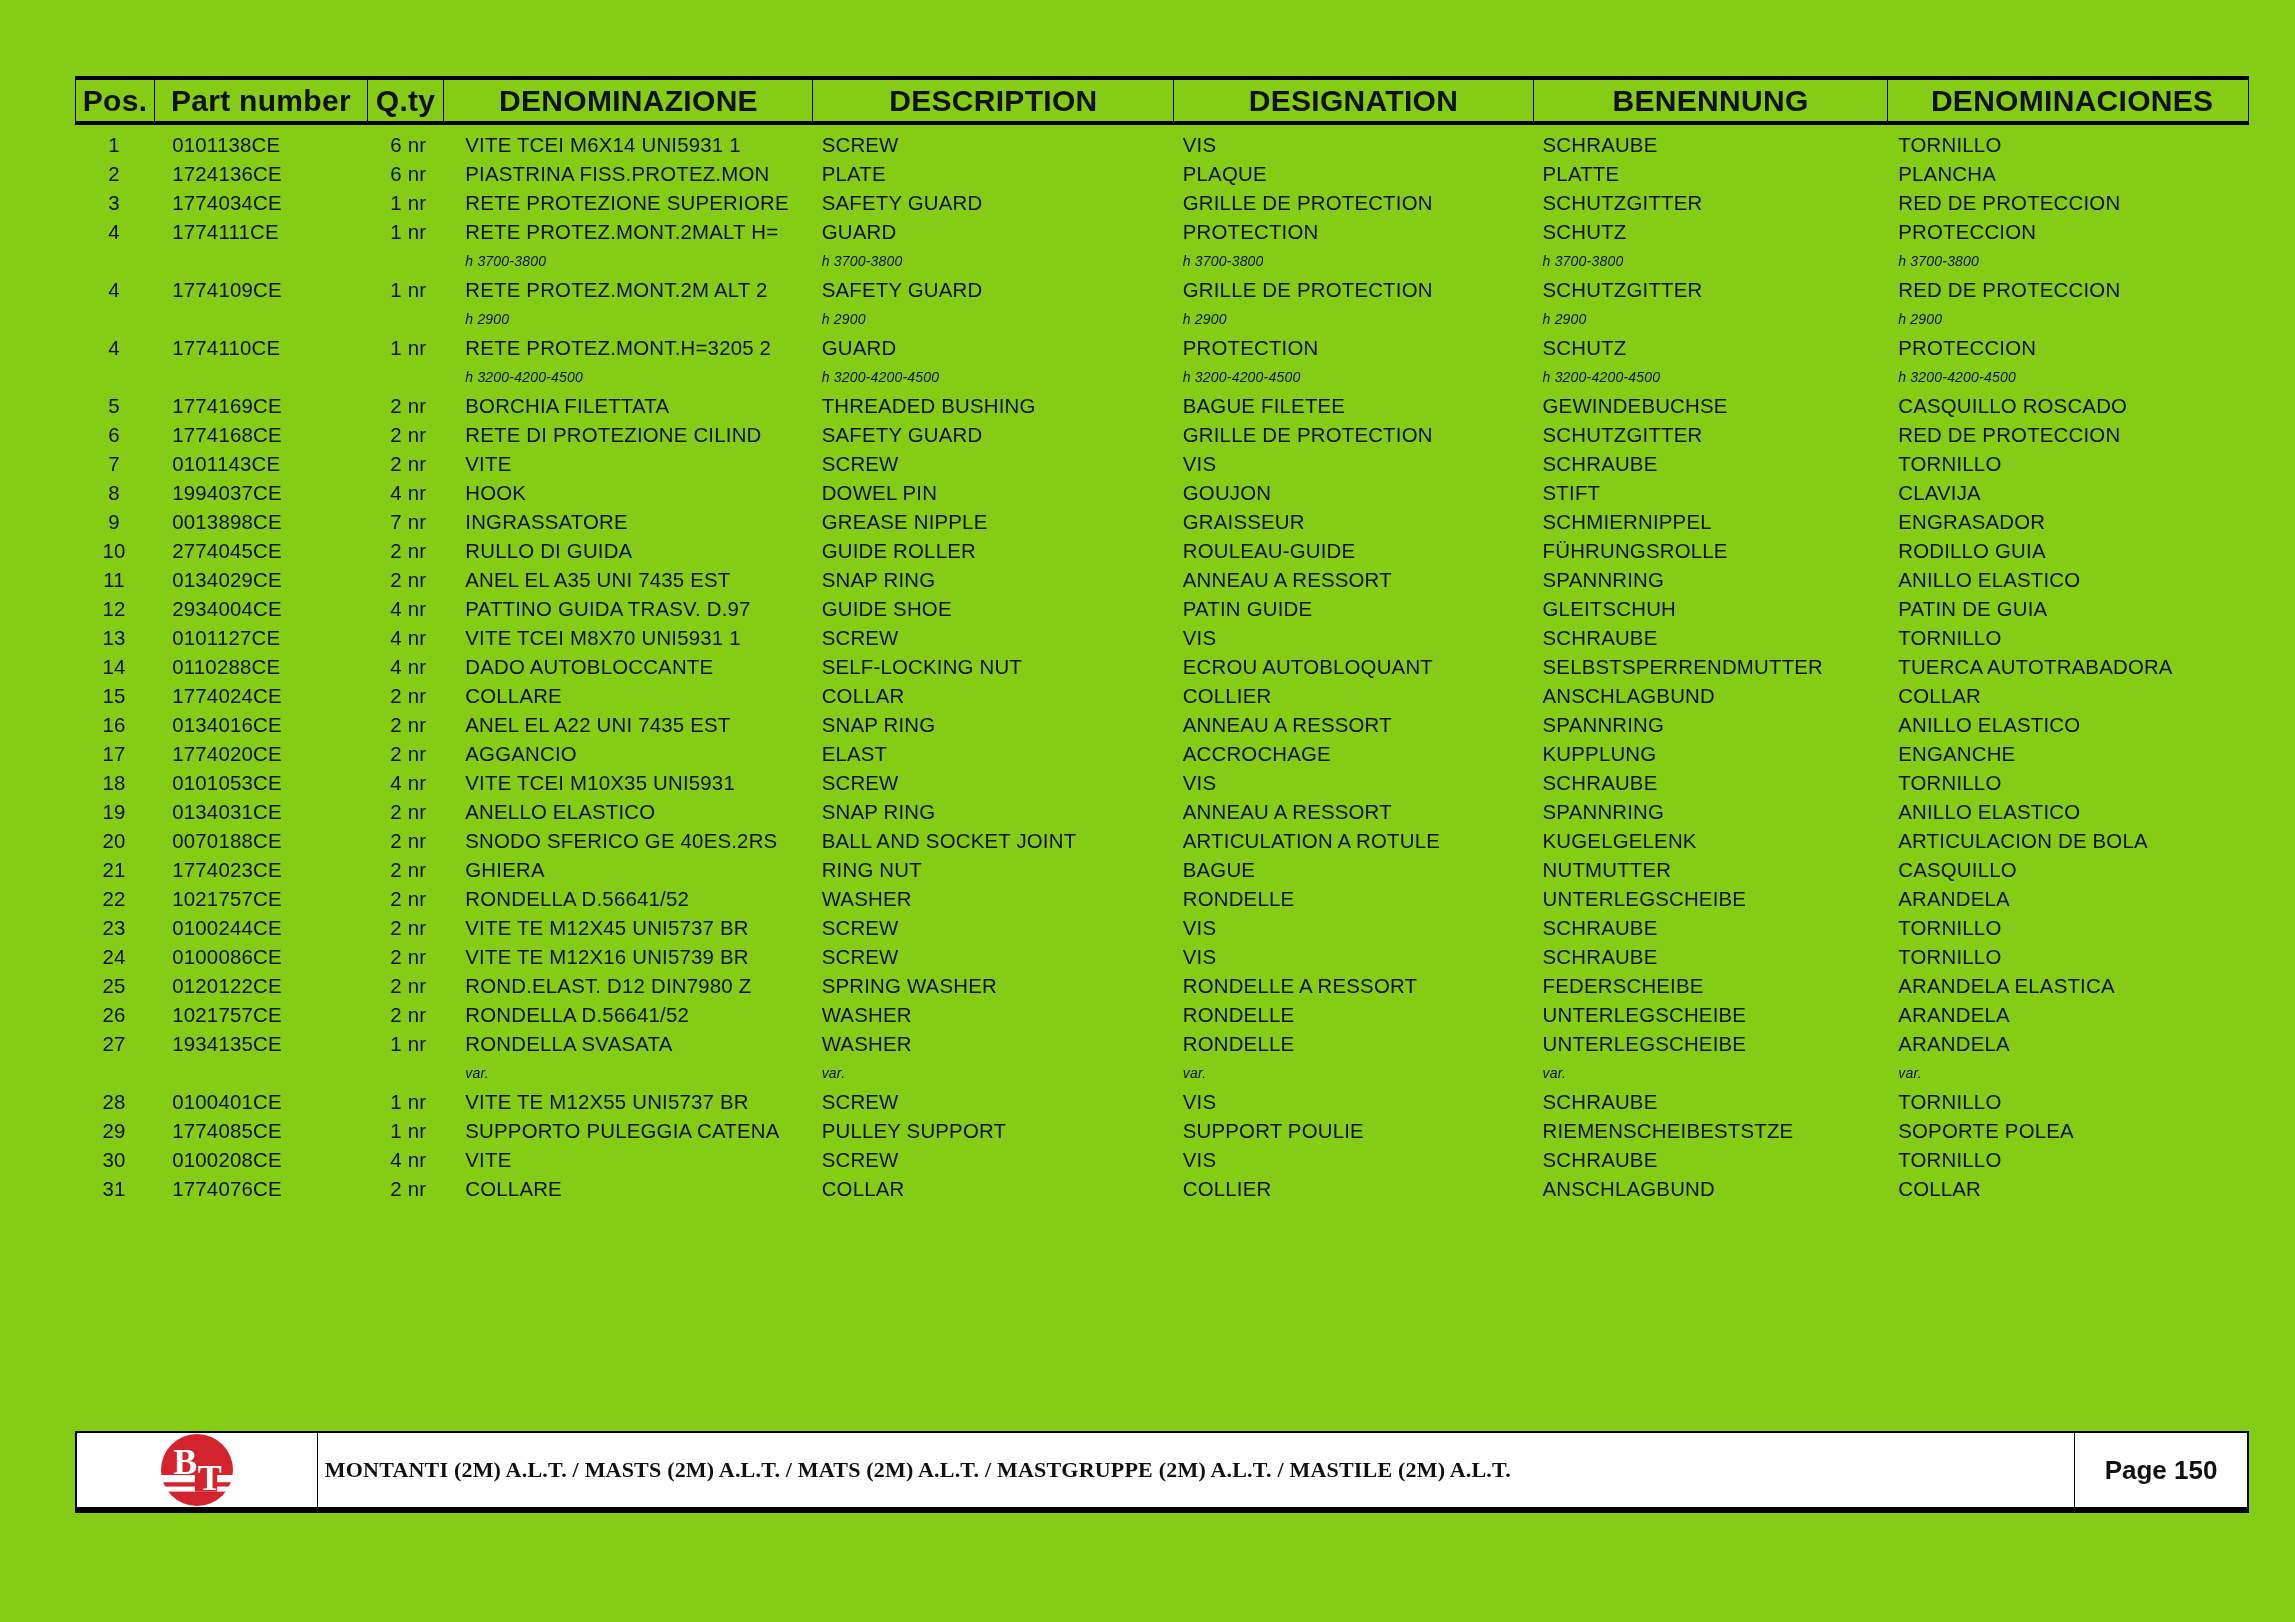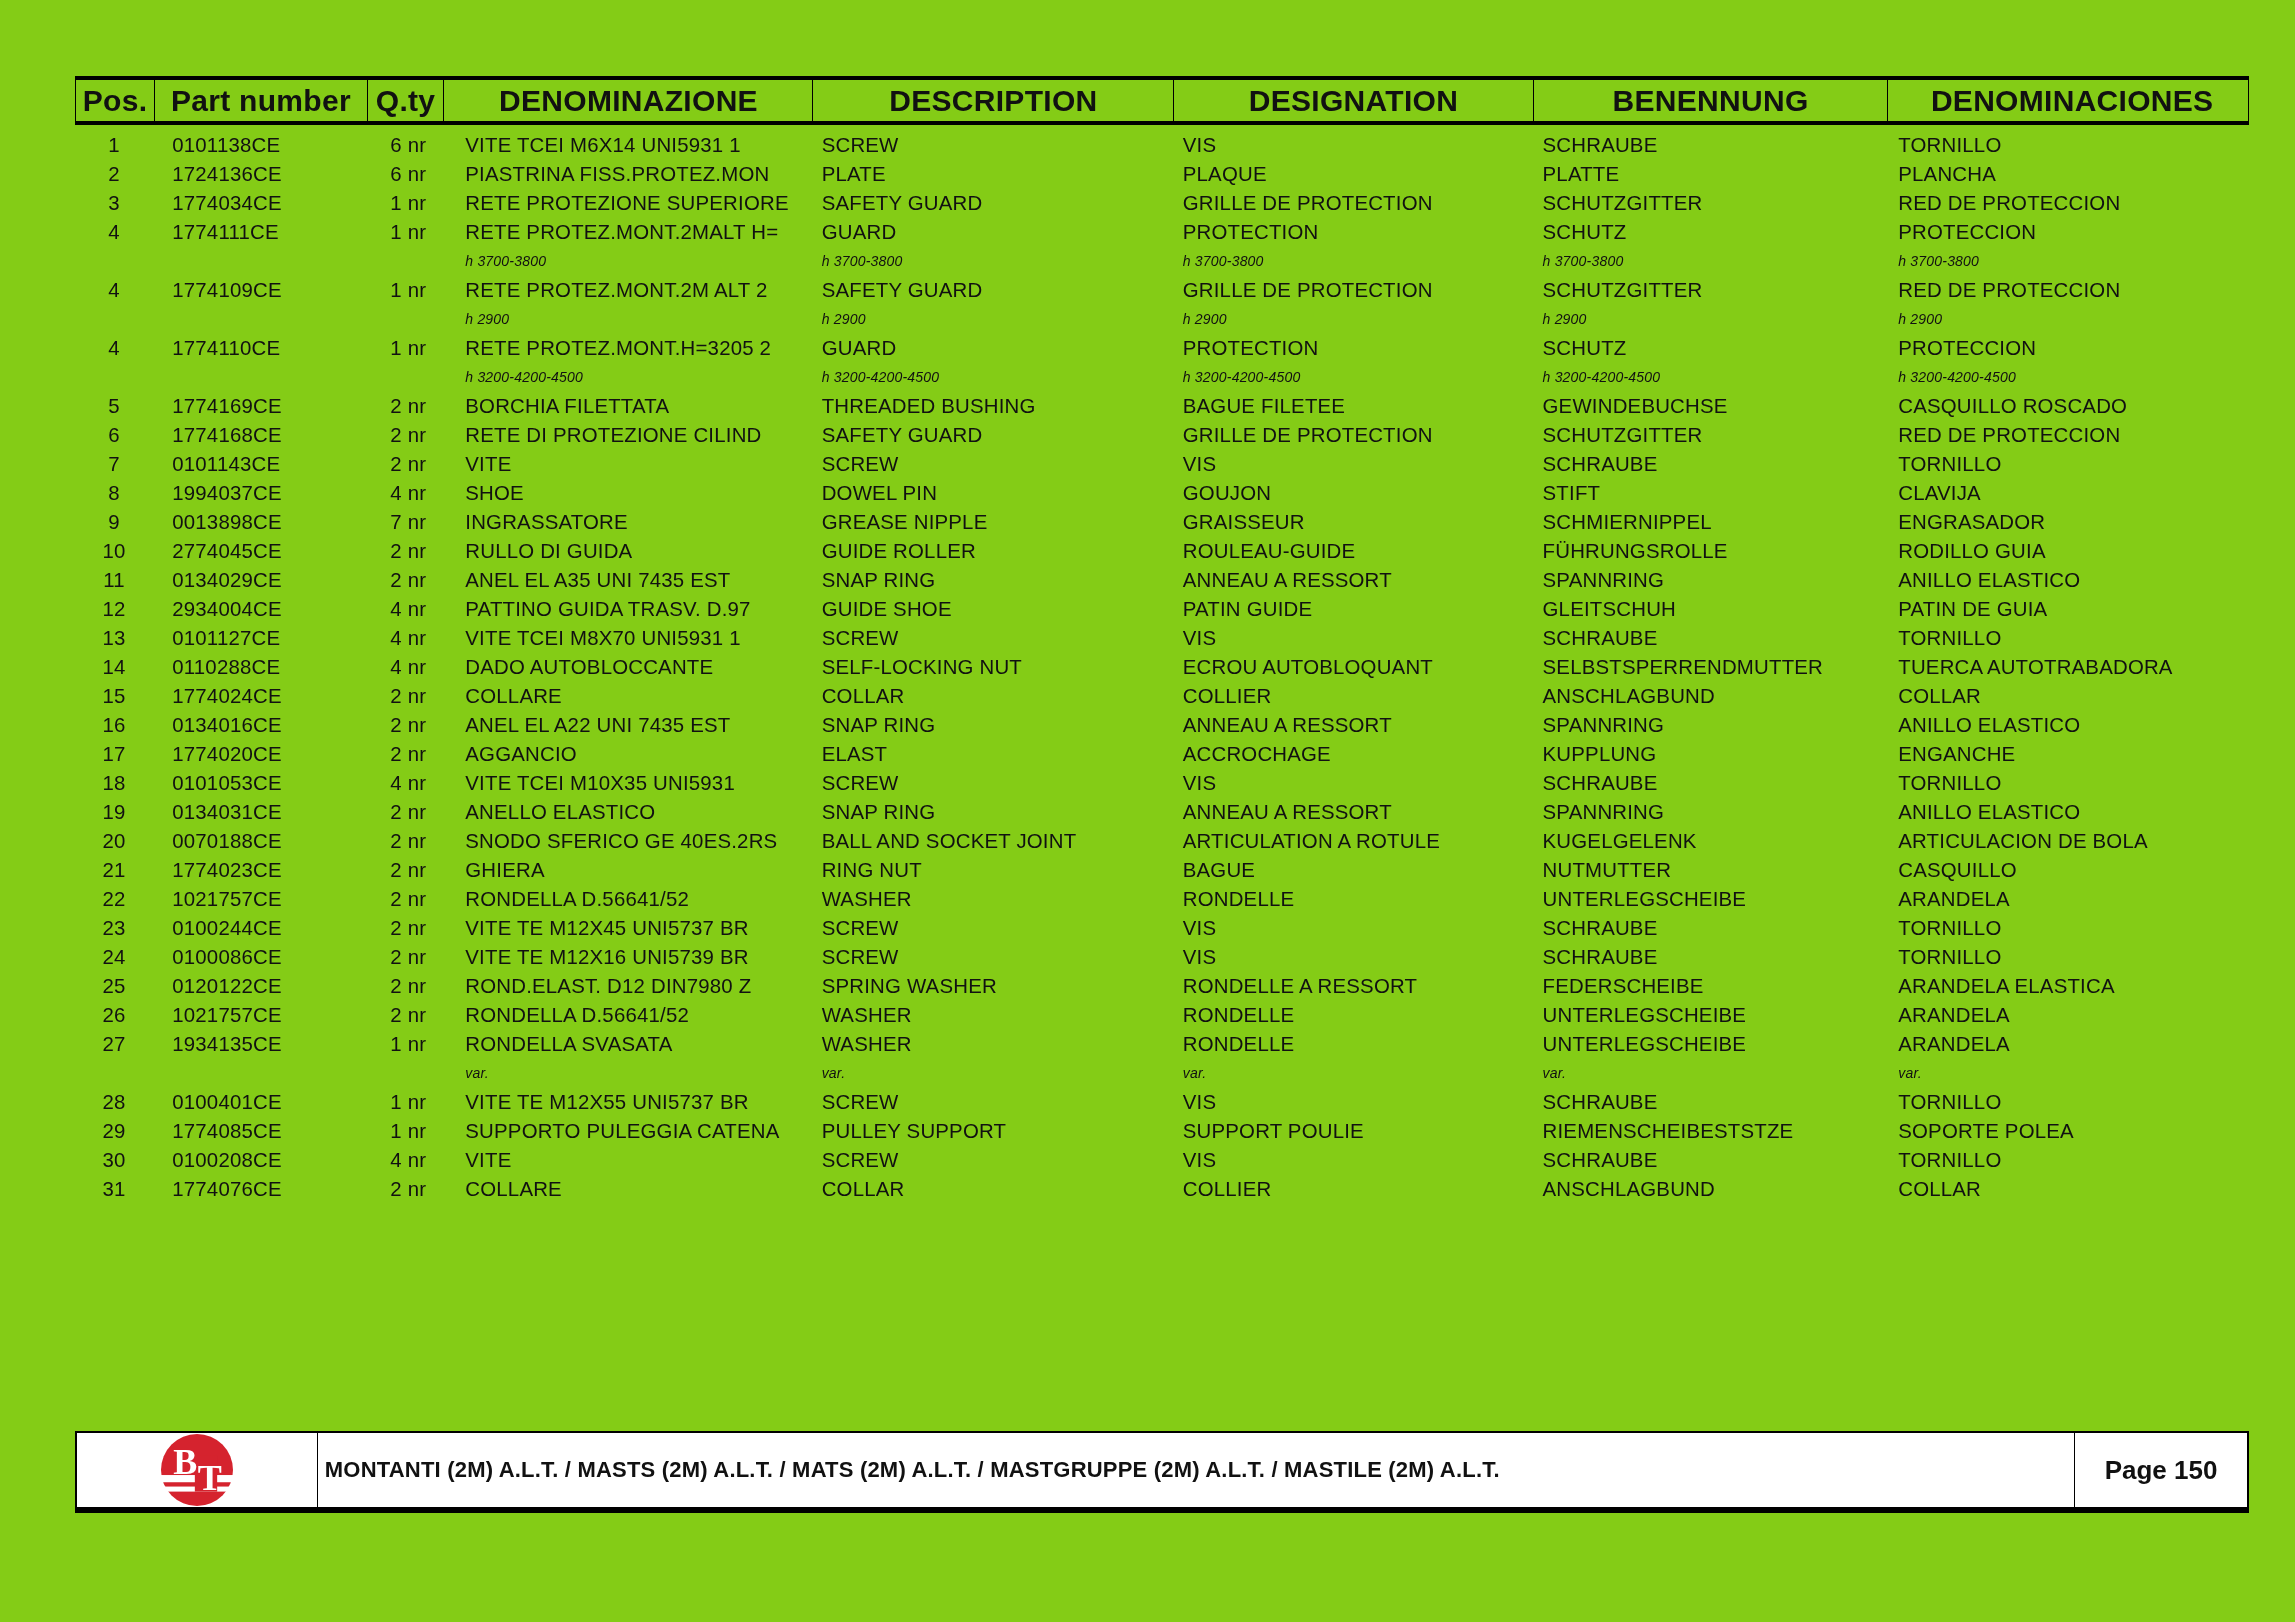"SHOE" div.td { text: SHOE -> HOOK }
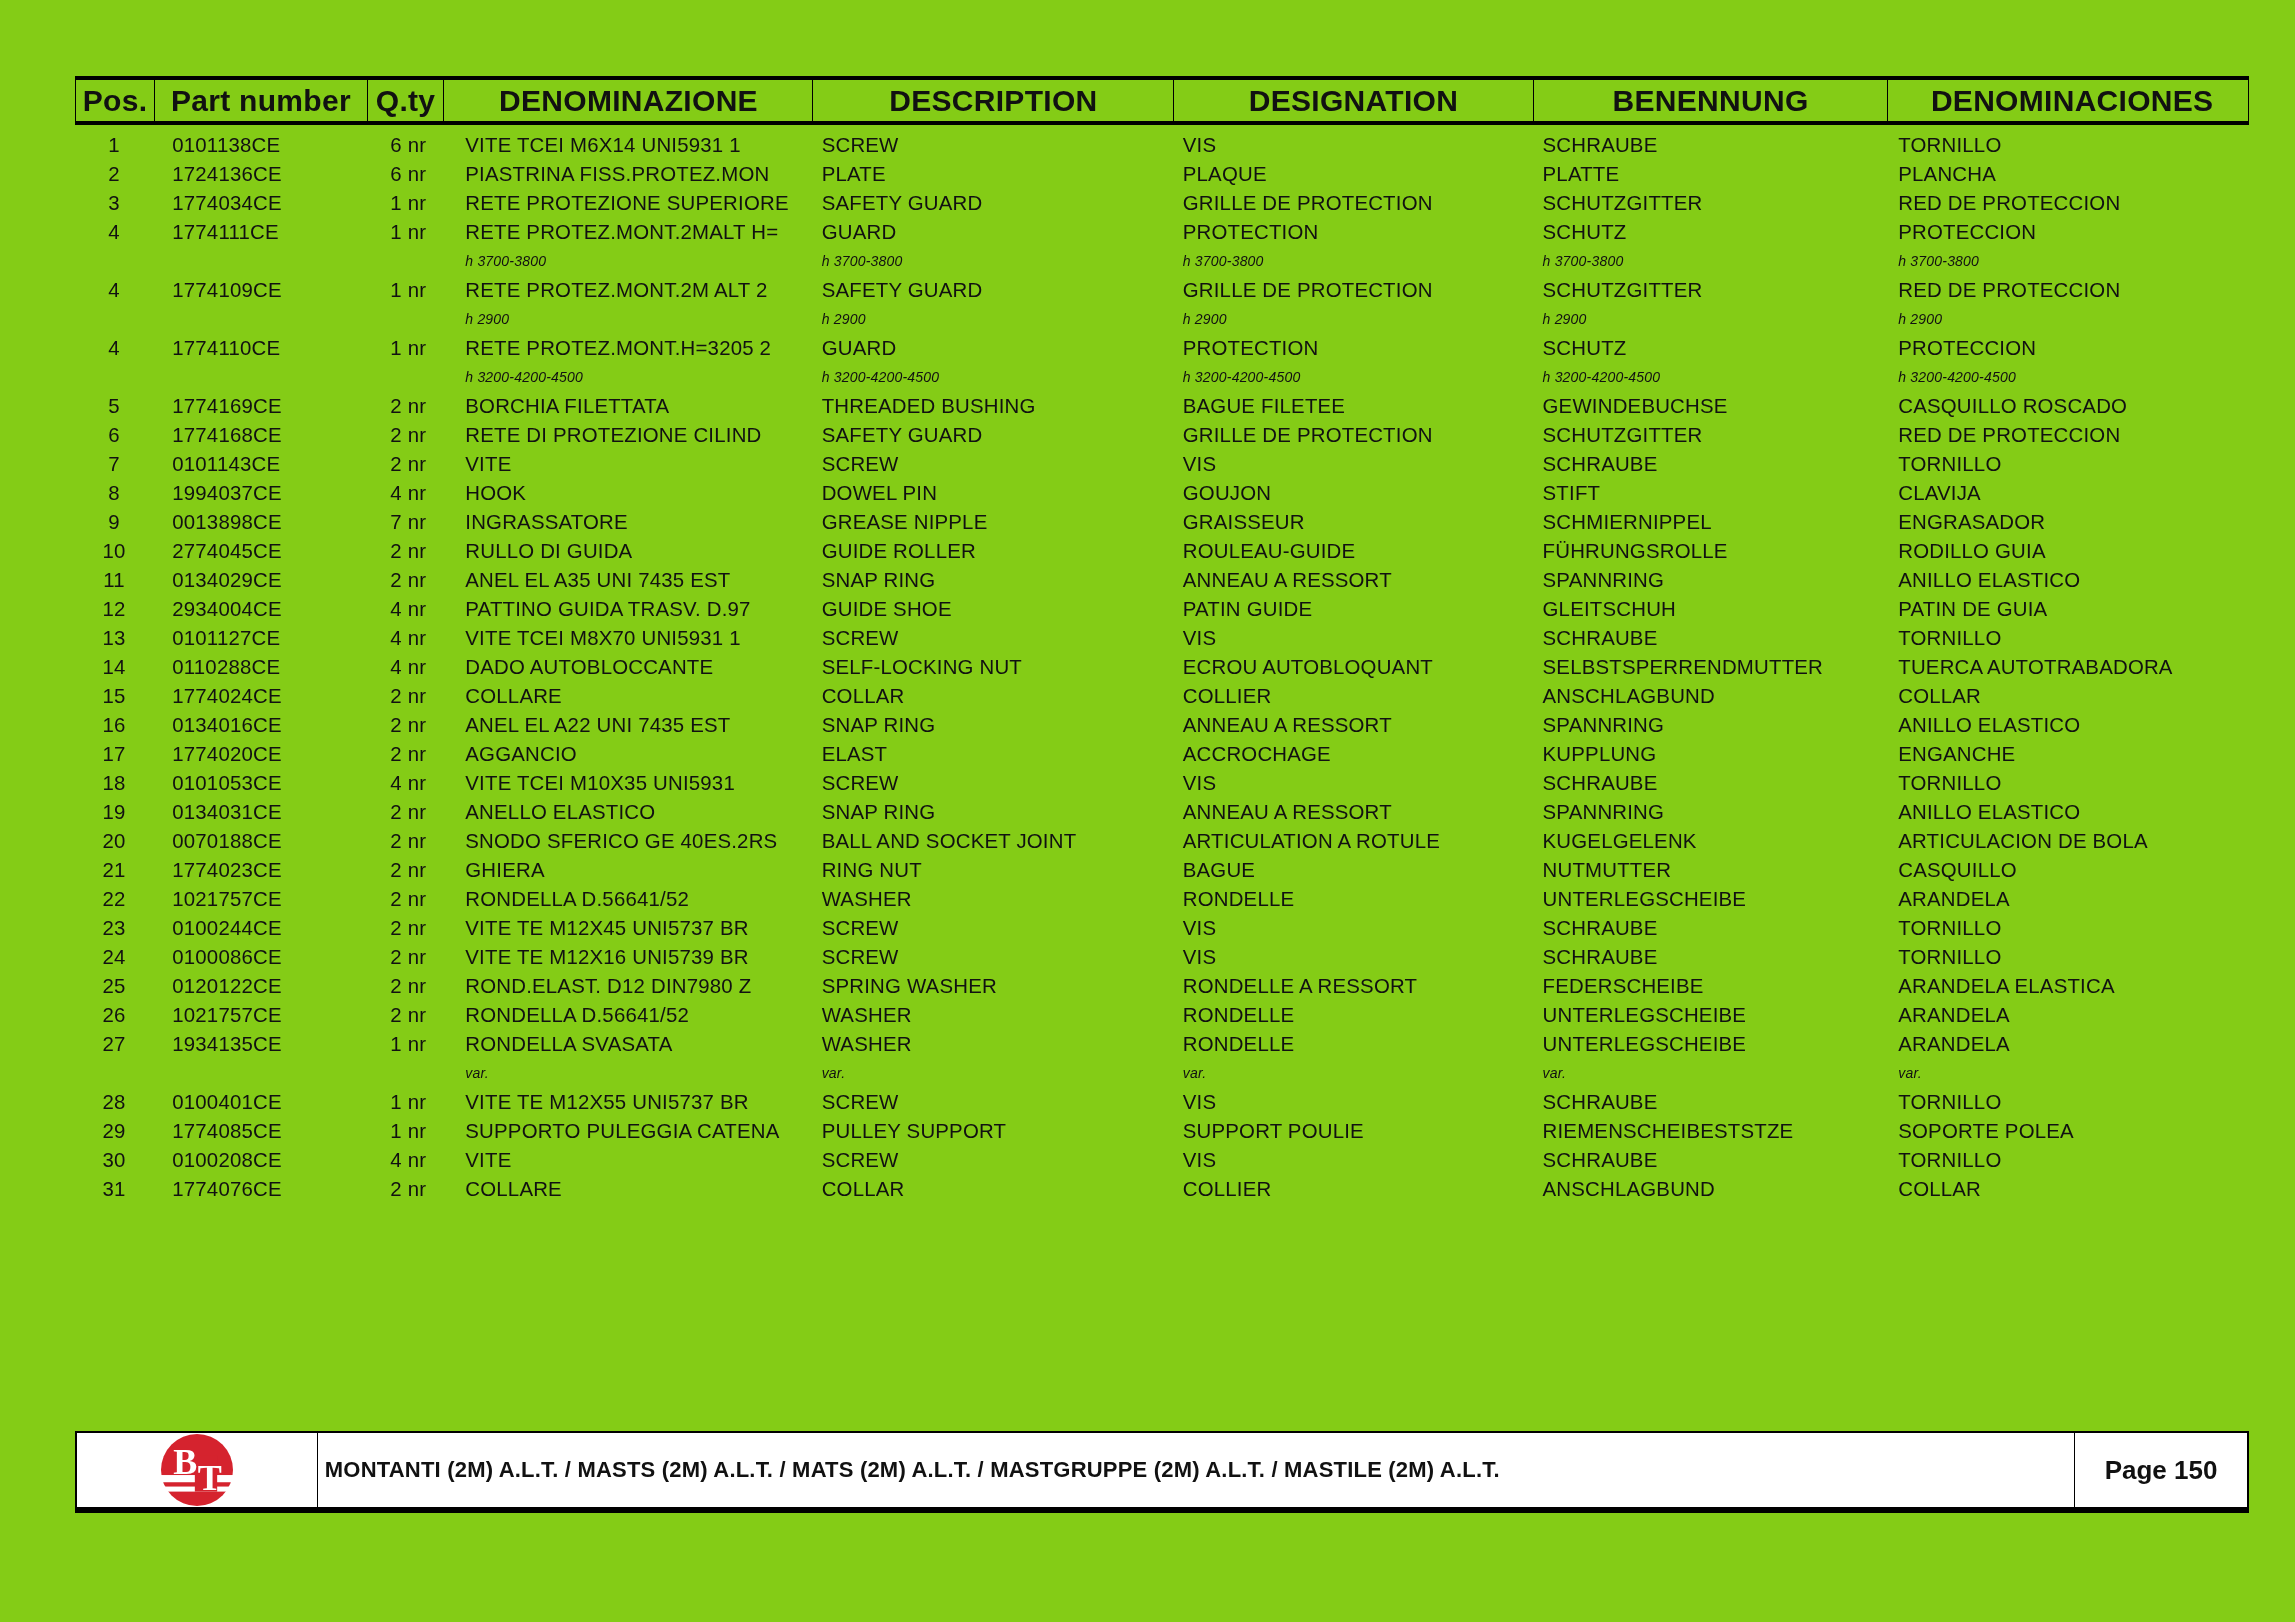"MONTANTI (2M) A.L.T. / MASTS" .title-cell span { font-family: none -> Liberation Serif, serif }
